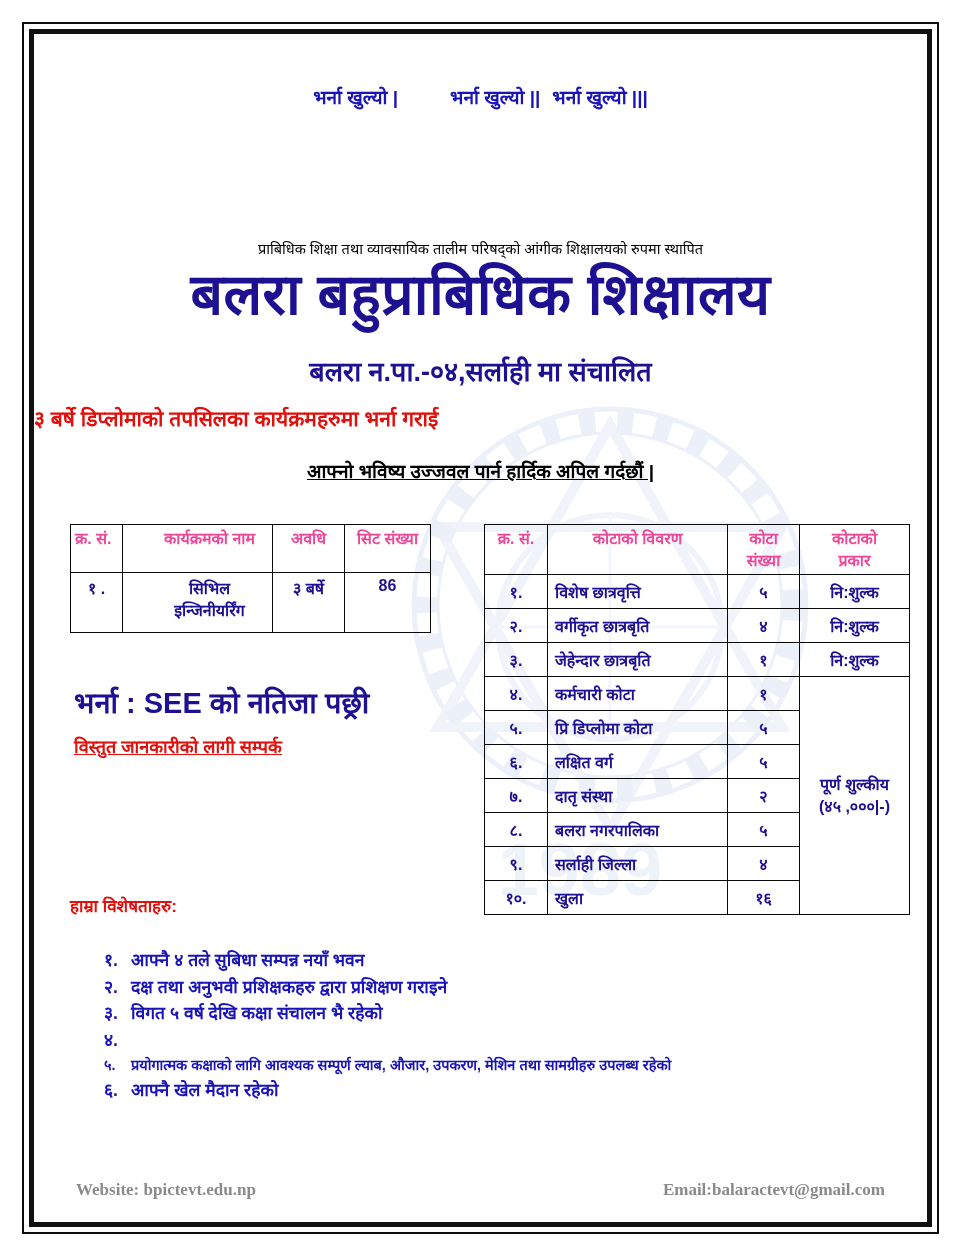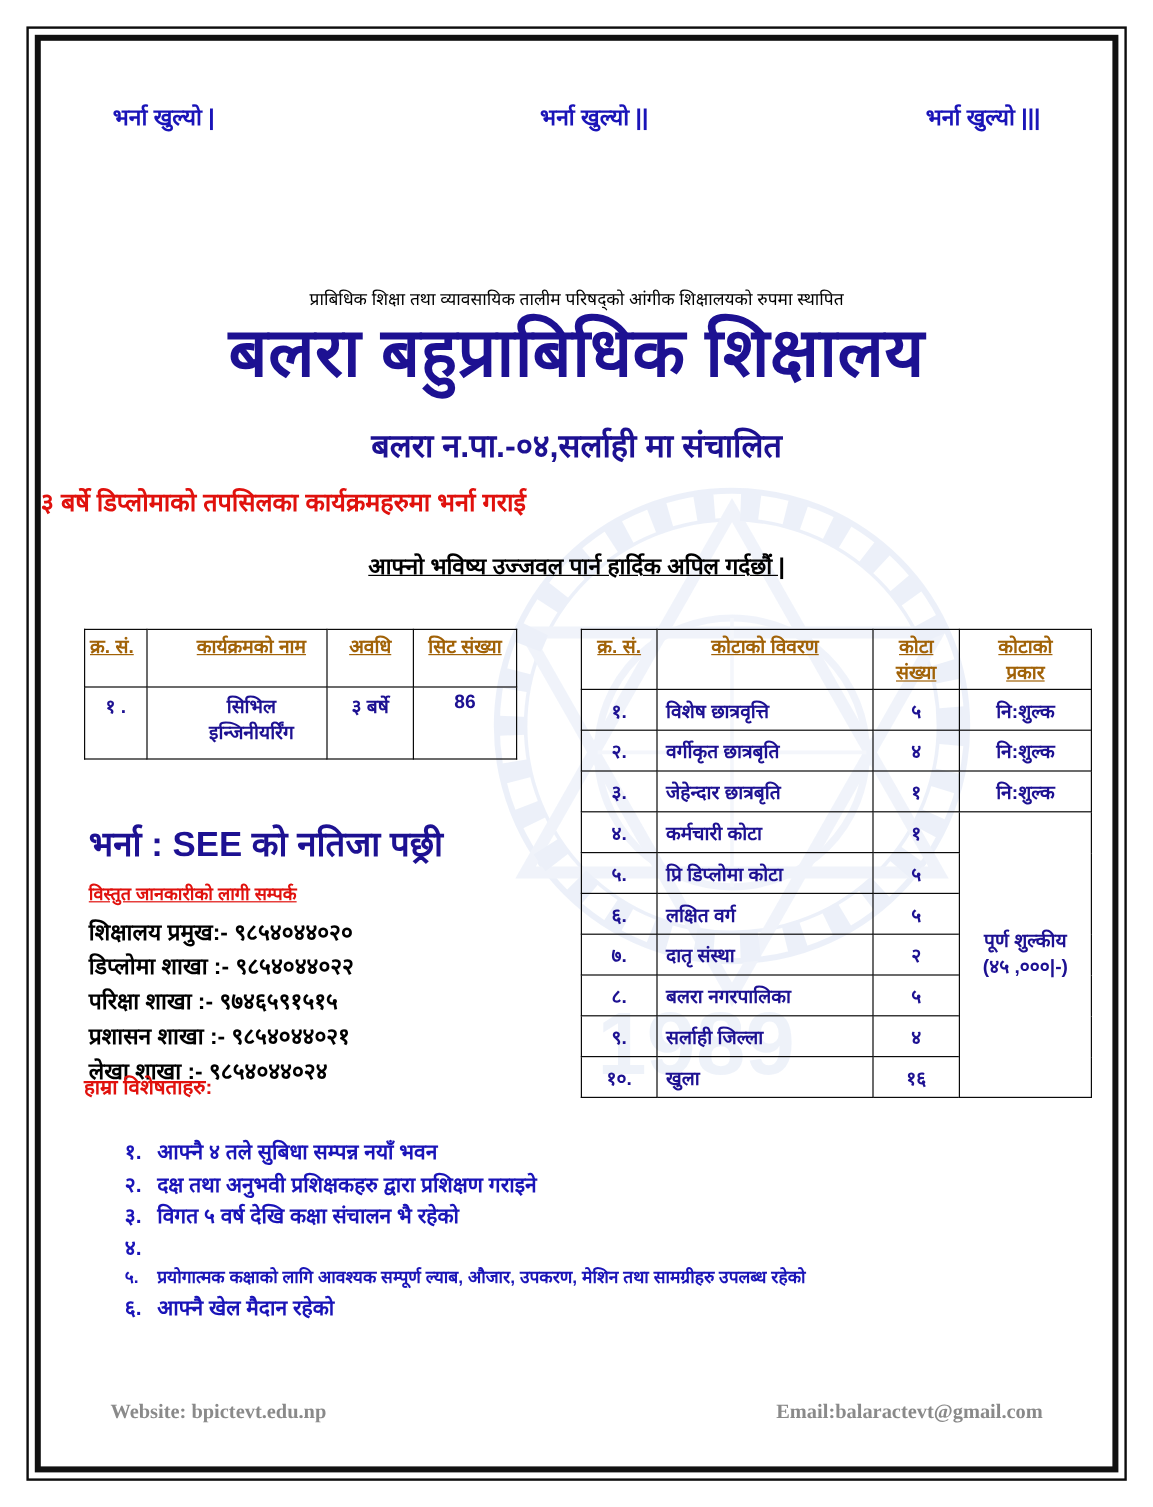"भर्ना खुल्यो |" .banner-row { gap: none -> 12px; justify-content: space-between -> center }
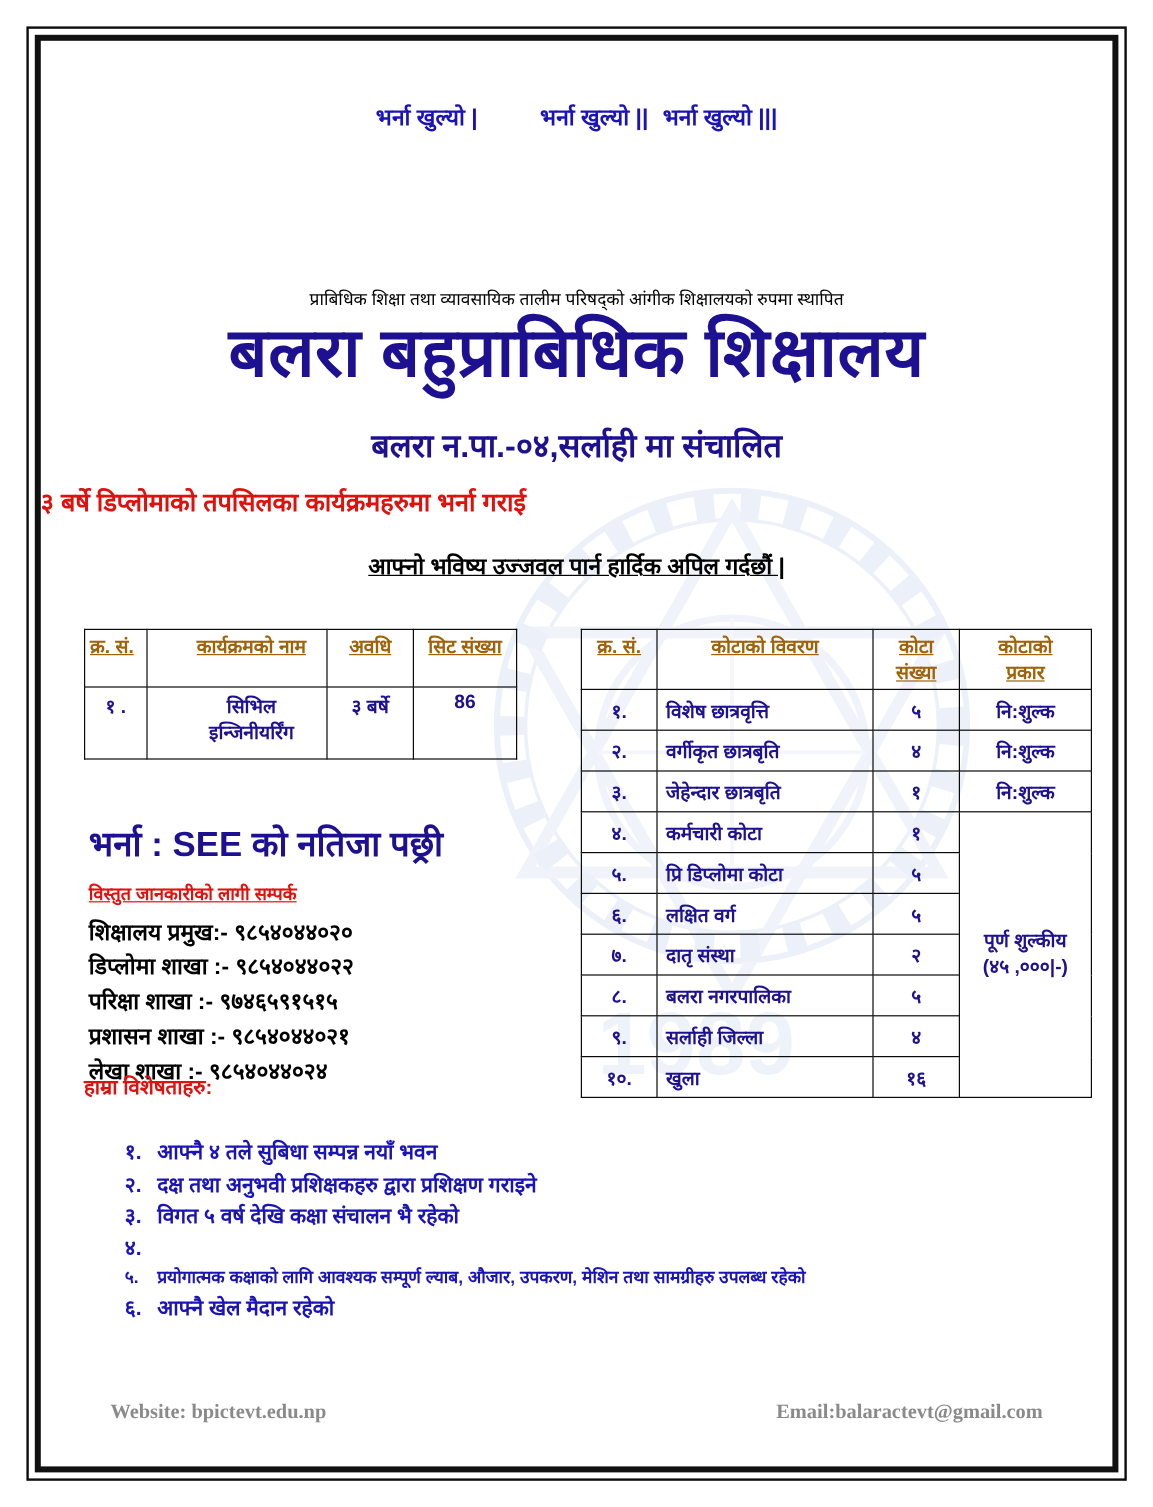"क्र. सं." table.doc-table th { color: #a16207 -> #ec4899; text-decoration: underline -> none }
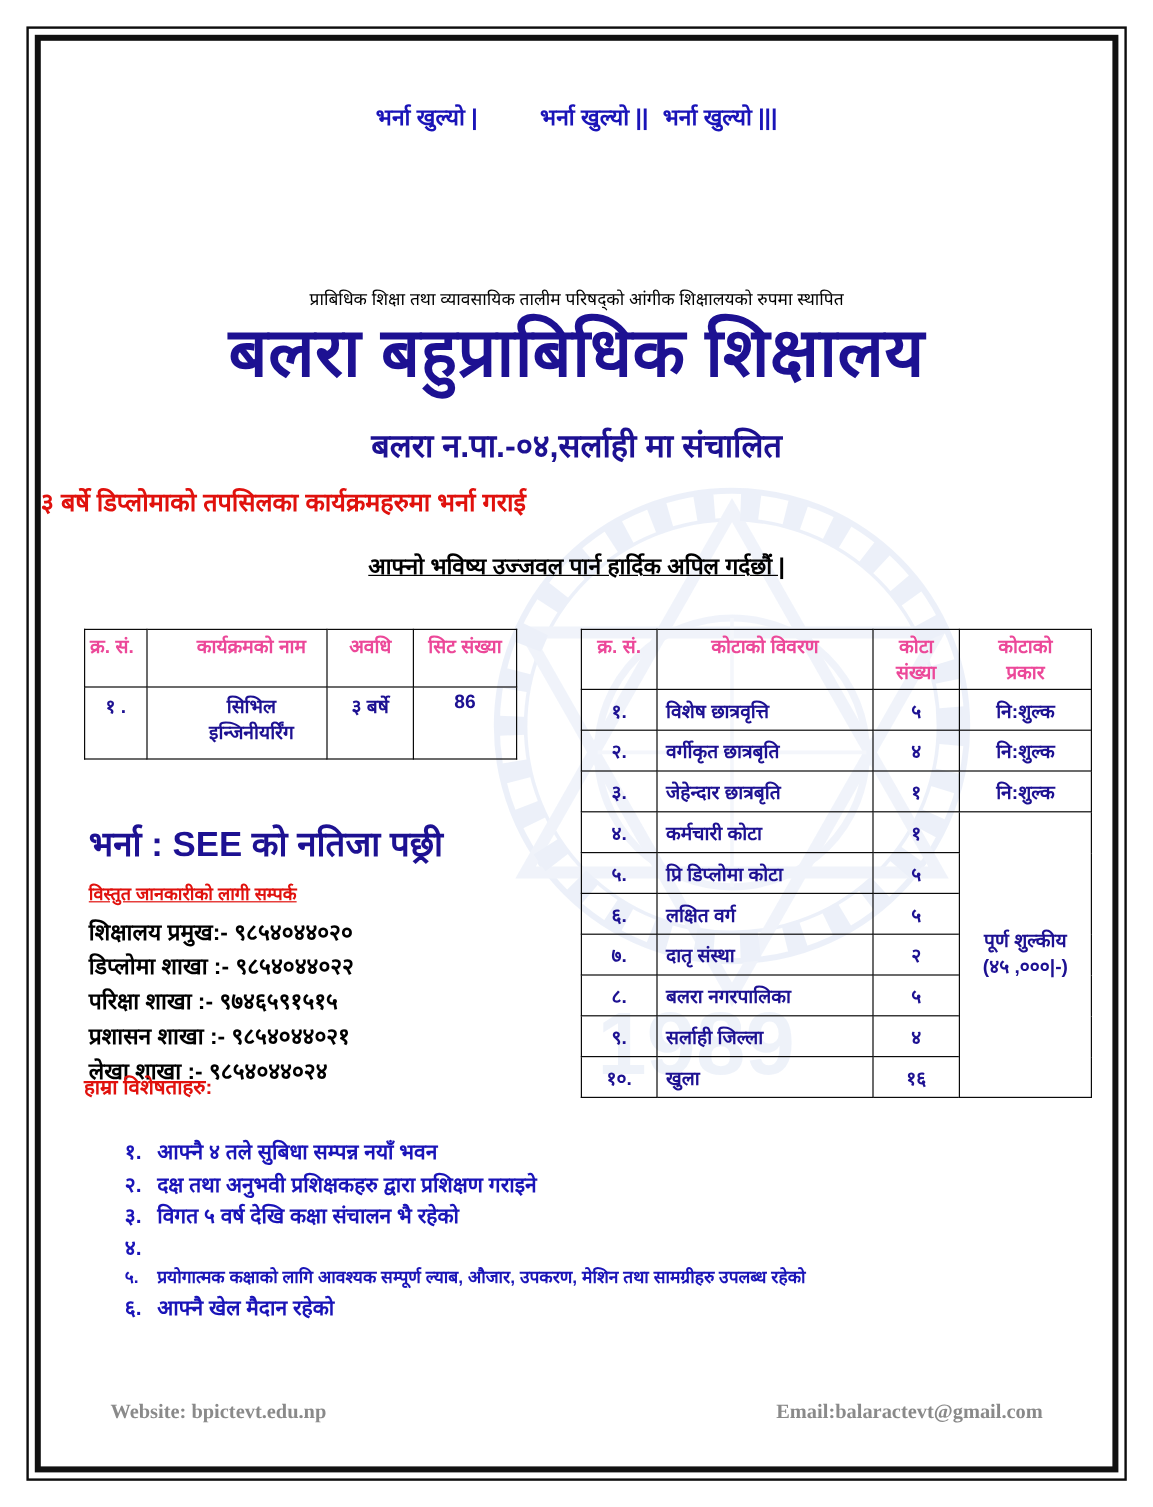"विस्तुत जानकारीको लागी सम्पर्क" .contact-head { font-size: 15px -> 18px }
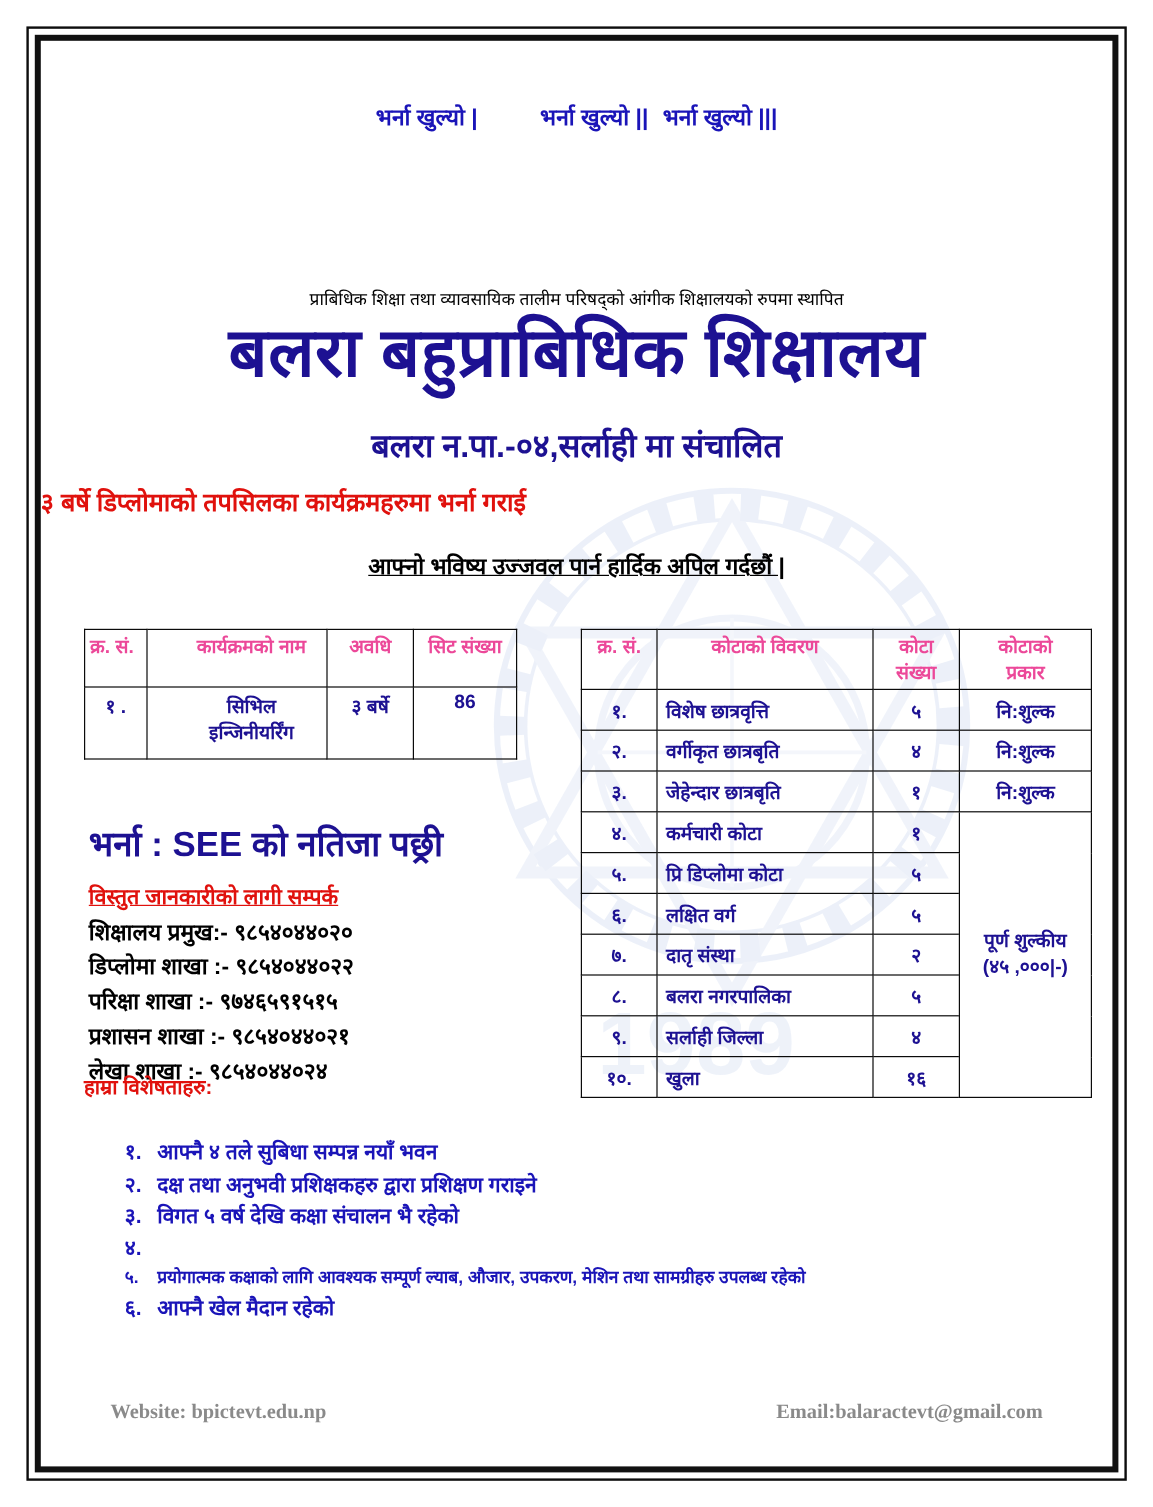"शिक्षालय प्रमुख:- ९८५४०४४०२०" div.contact-list { html: <div> <div>शिक्षालय प्रमुख:- ९८५४०४४०२०</div> <div>डिप्लोमा शाखा :- ९८५४०४४०२२</div> <div>परिक्षा शाखा :- ९७४६५९१५१५</div> <div>प्रशासन शाखा :- ९८५४०४४०२१</div> <div>लेखा शाखा :- ९८५४०४४०२४</div> </div> -> none }
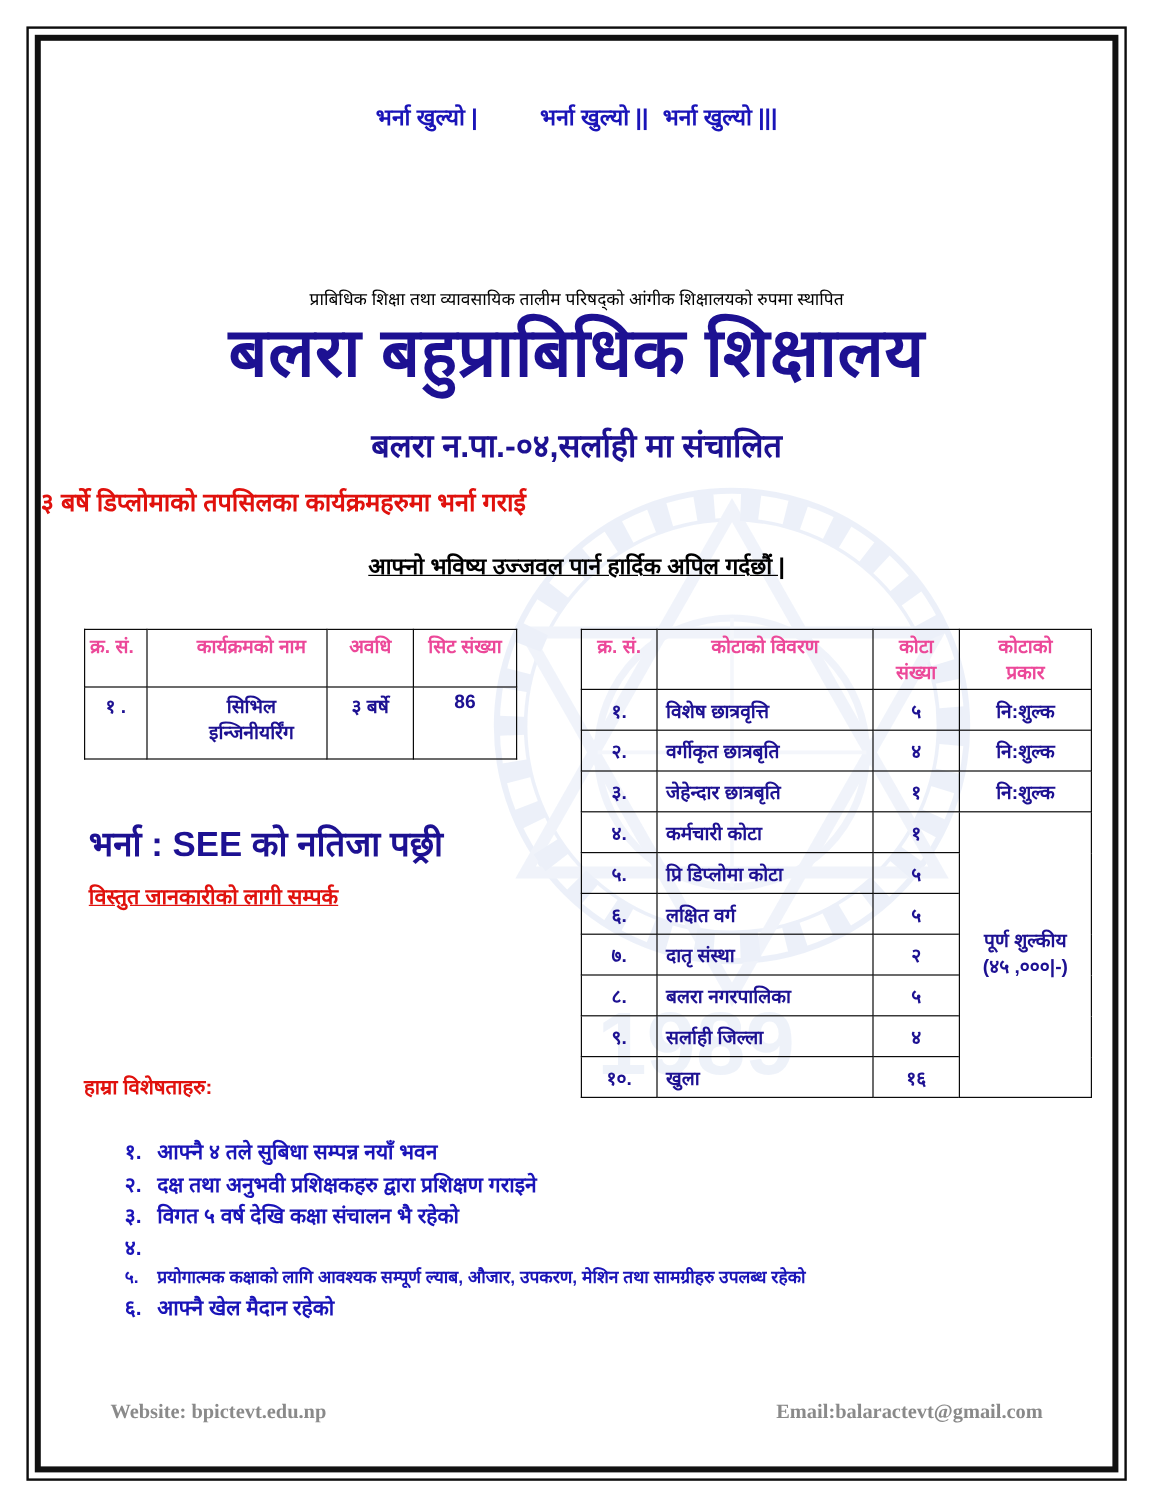"Website: bpictevt.edu.np" #footer { bottom: 35px -> 22px; padding: 0 58px -> 0 42px }
